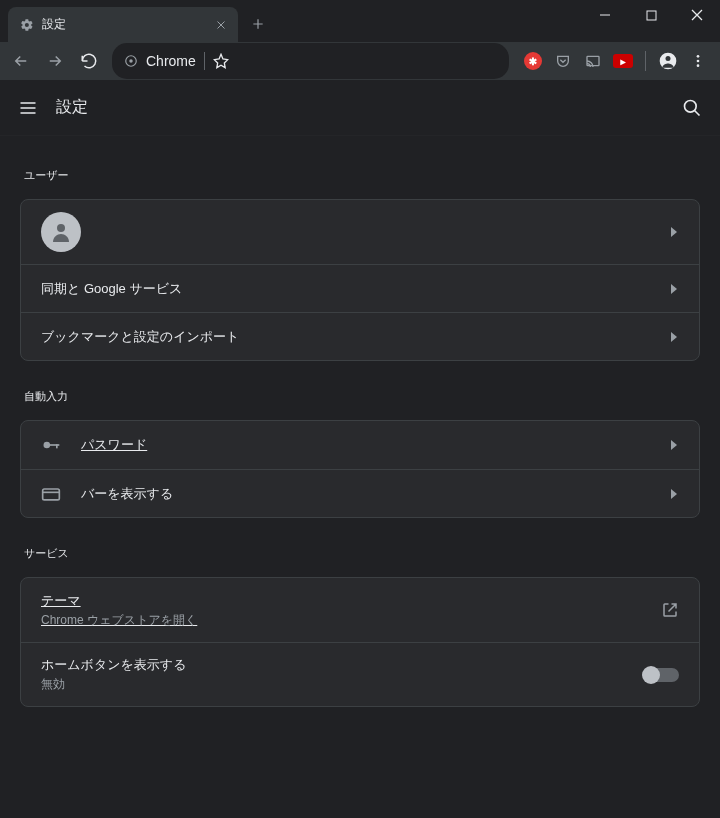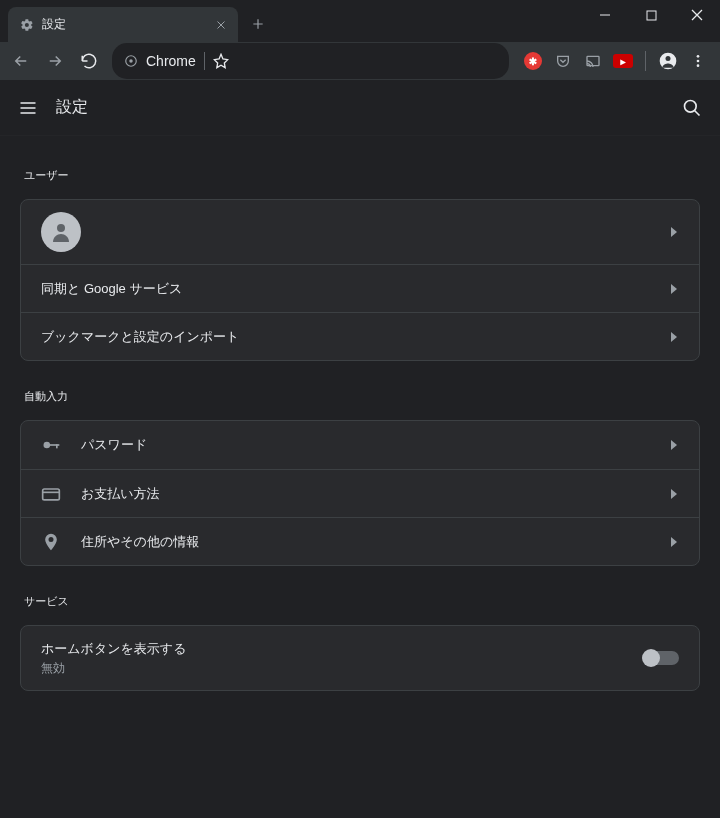"パスワード" .row:first-child { text-decoration: none -> underline }
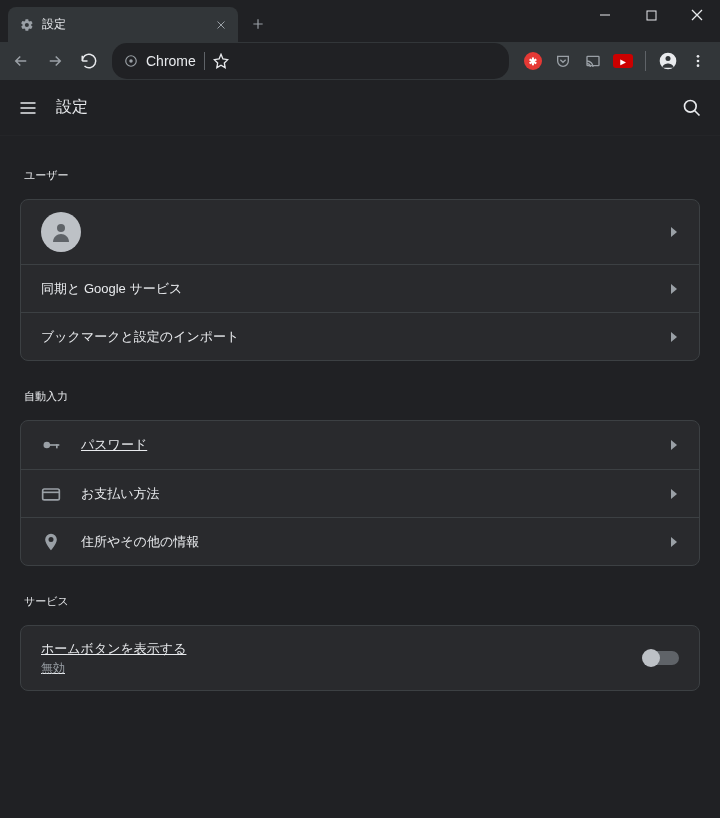"お支払い方法" span.row-label { text: お支払い方法 -> バーを表示する }
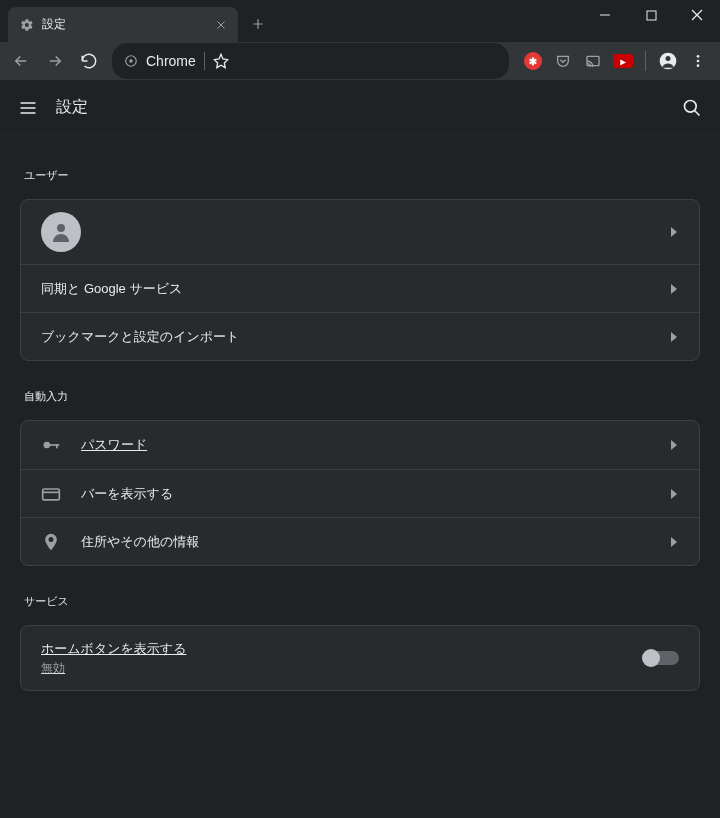"住所やその他の情報" div.row { html: <div> <div> <svg> <path></path> </svg> </div> <div> <span>住所やその他の情報</span> </div> <div> <svg> <path></path> </svg> </div> </div> -> none }
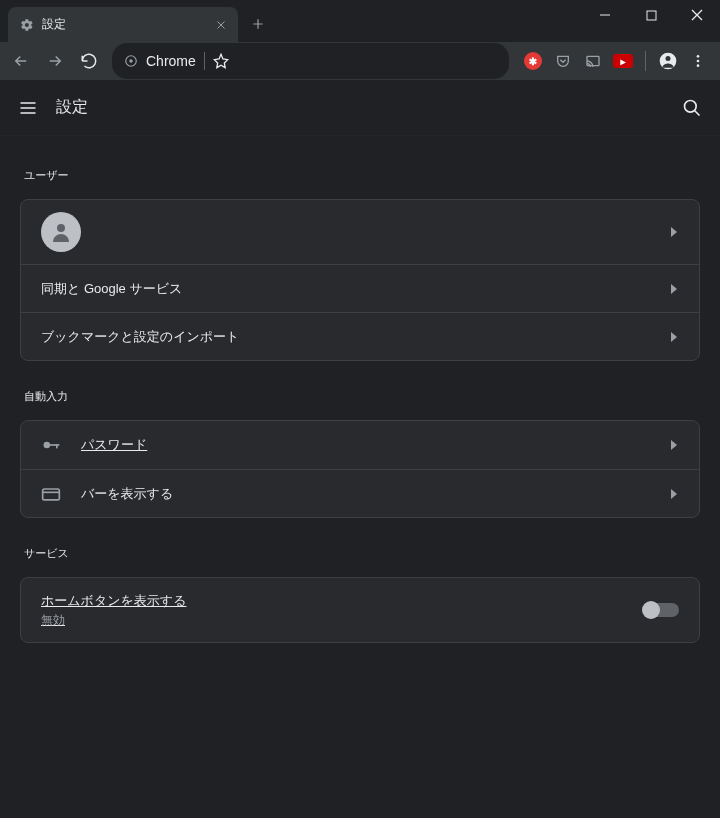"テーマ" div.row { html: none -> <div> <div> <span>テーマ</span> <span>Chrome ウェブストアを開く</span> </div> <span> <svg> <path></path> </svg> </span> </div> }
